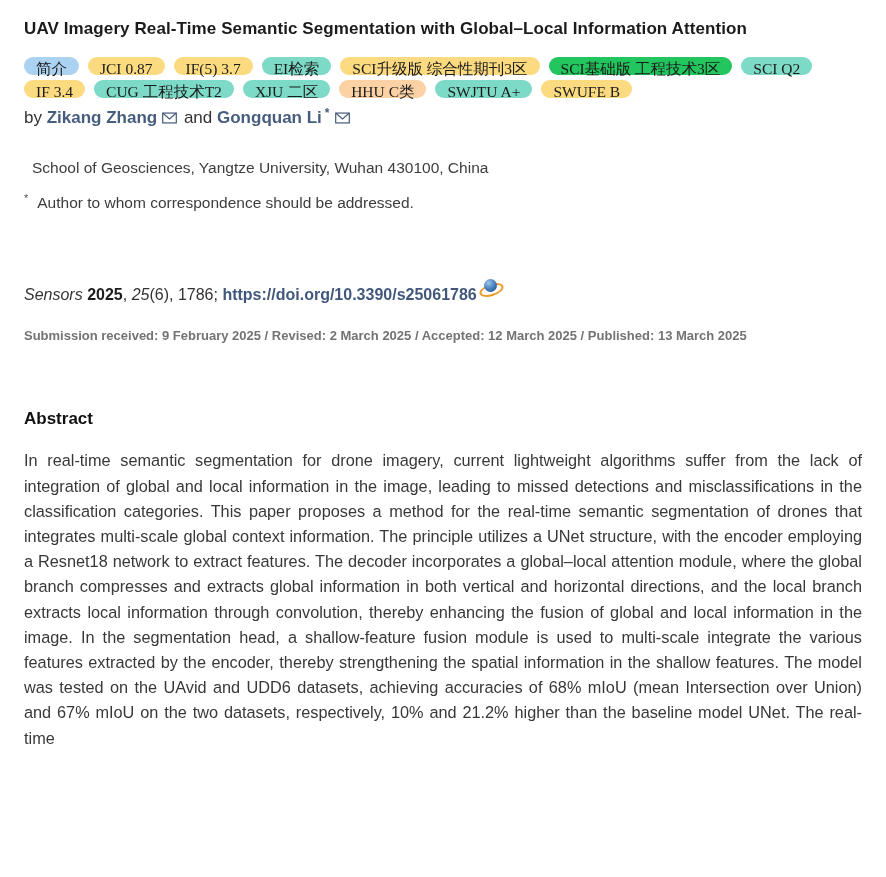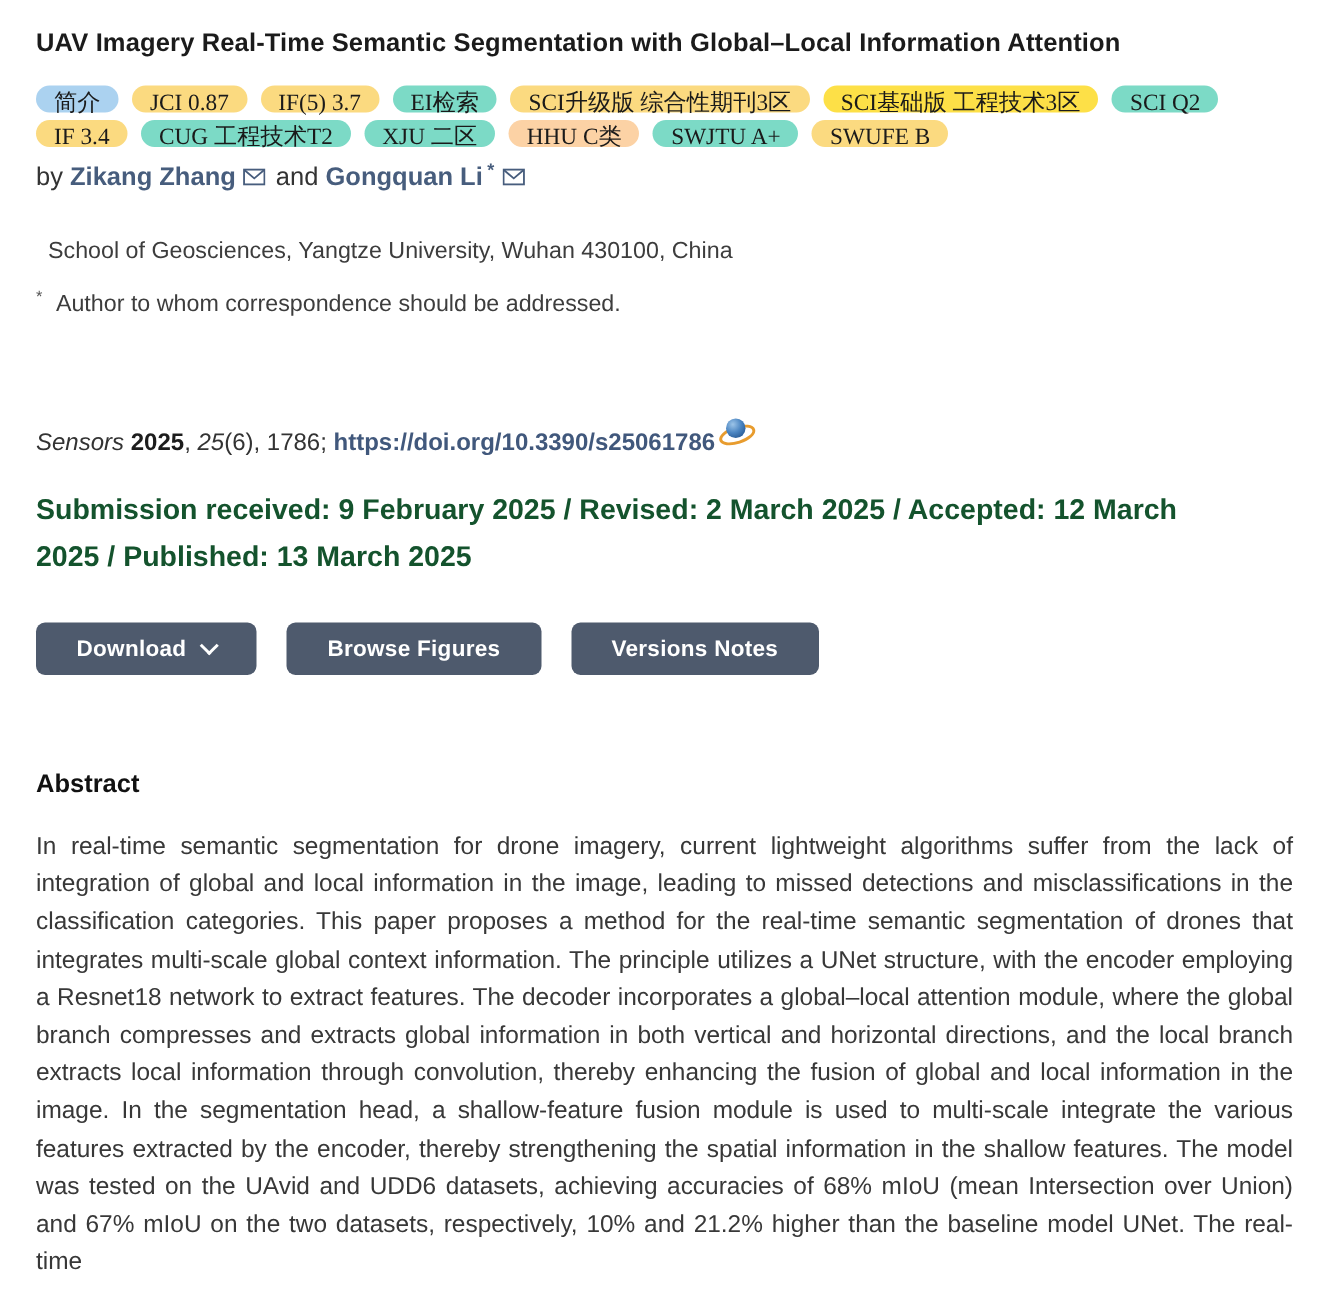"SCI基础版 工程技术3区" span.badge { background-color: #fde047 -> #22c55e }
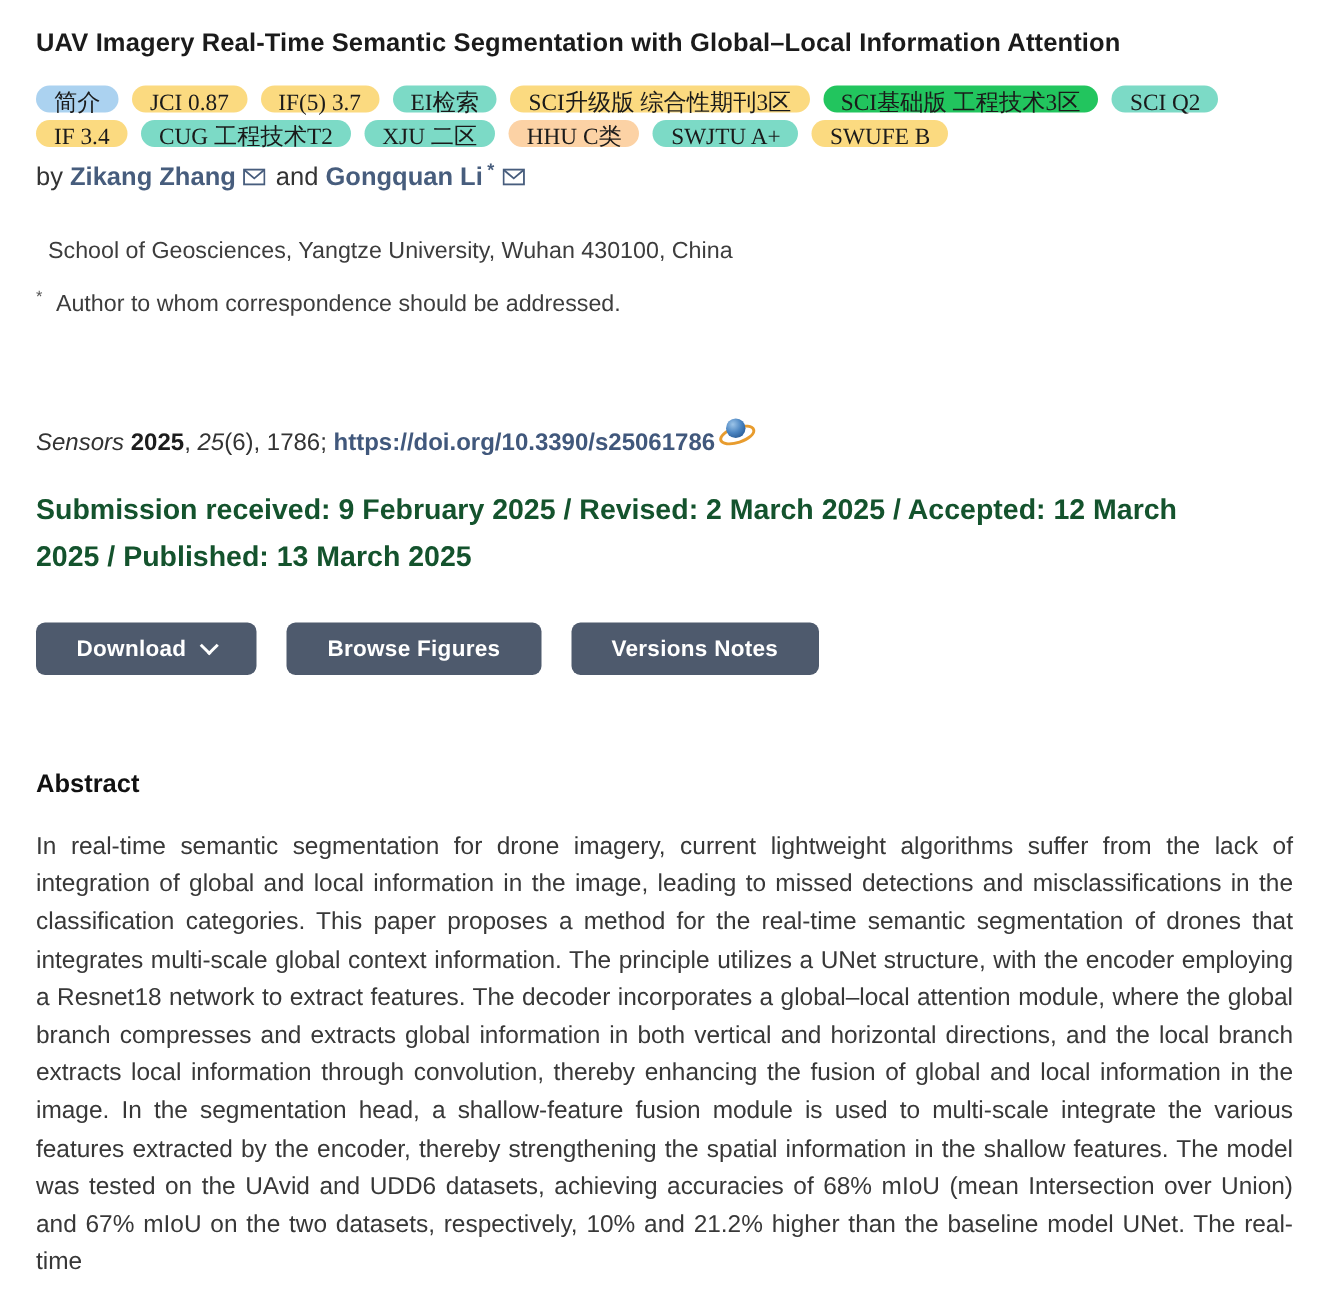"Submission received: 9 February 2025" .dates { color: #14532d -> #737373; font-size: 19px -> 13px }
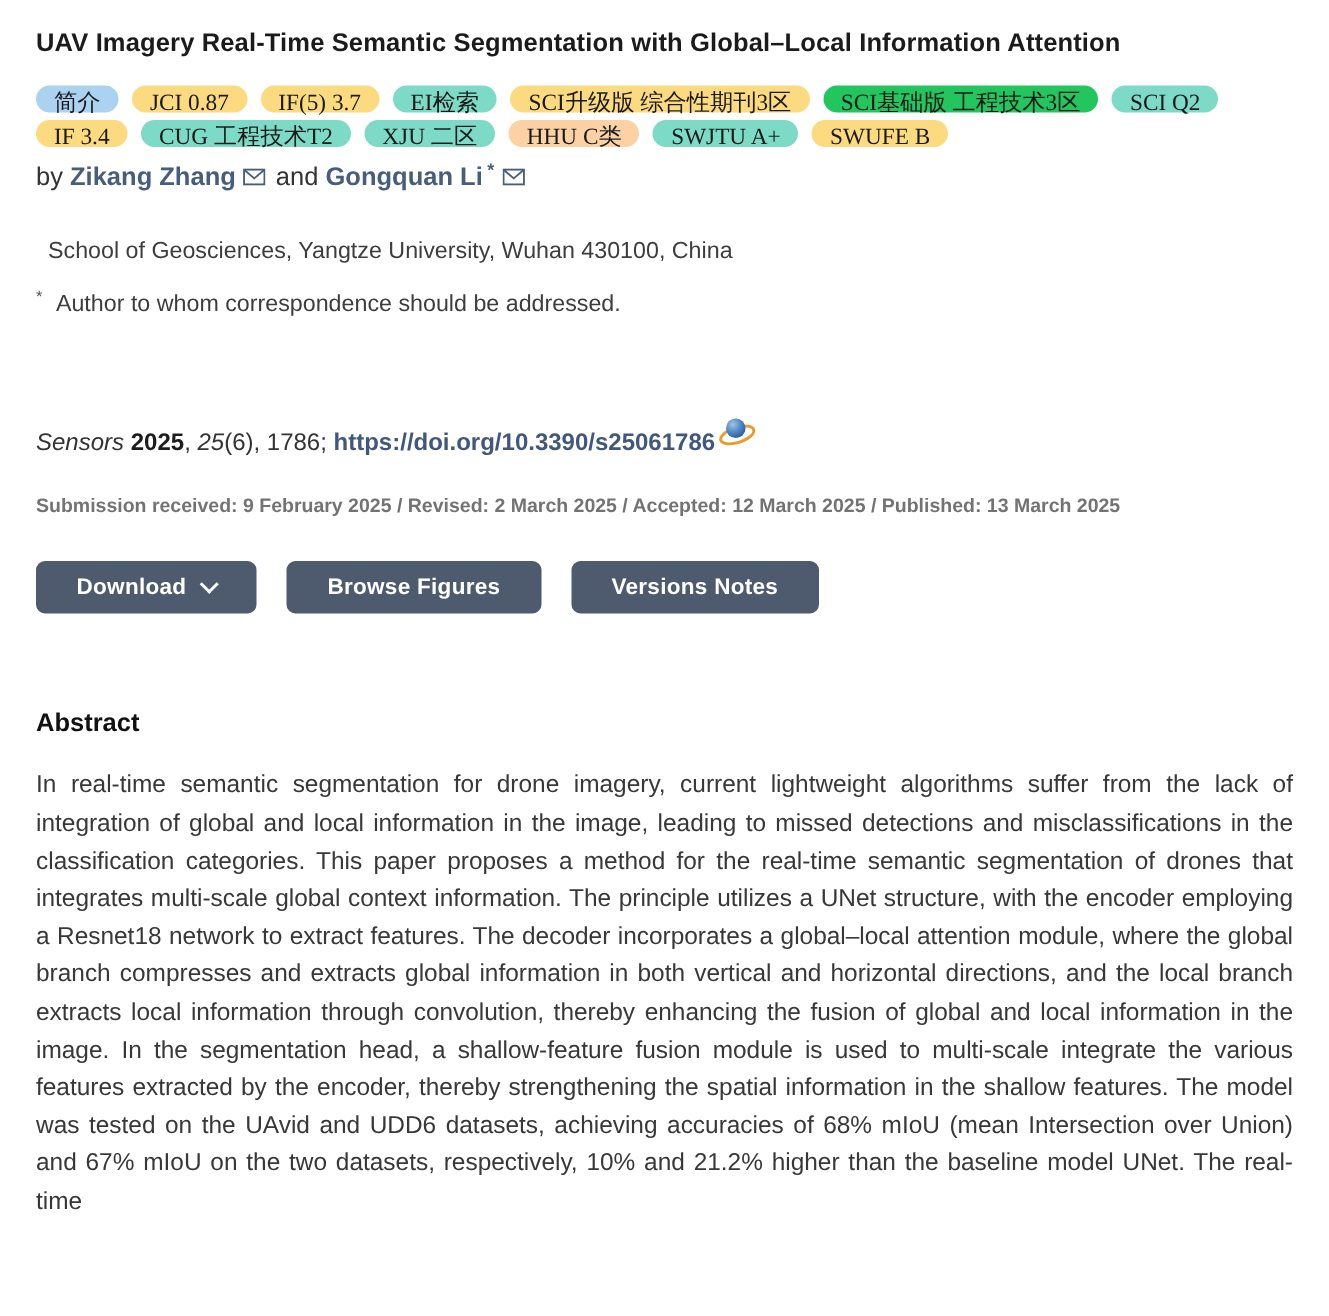"Download" div.btn-row { html: <div> <button> <span>Download</span> <span></span> </button> <button>Browse Figures</button> <button>Versions Notes</button> </div> -> none }
